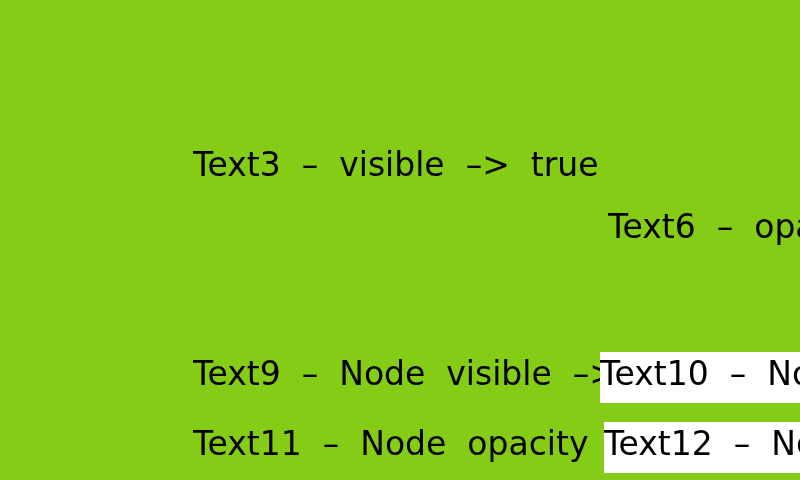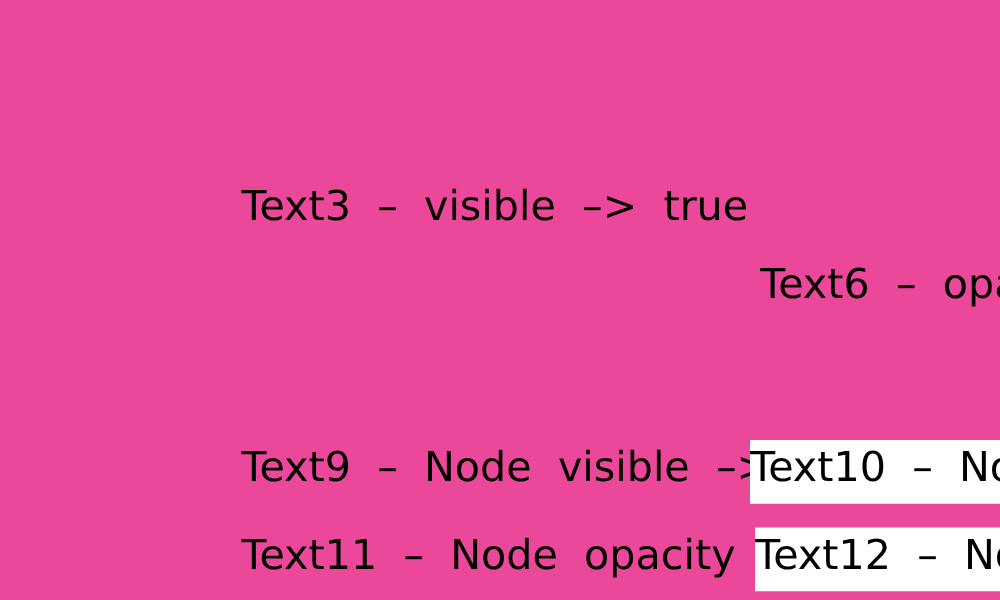"Text3 – visible –> true" div { background: #ec4899 -> #84cc16 }
